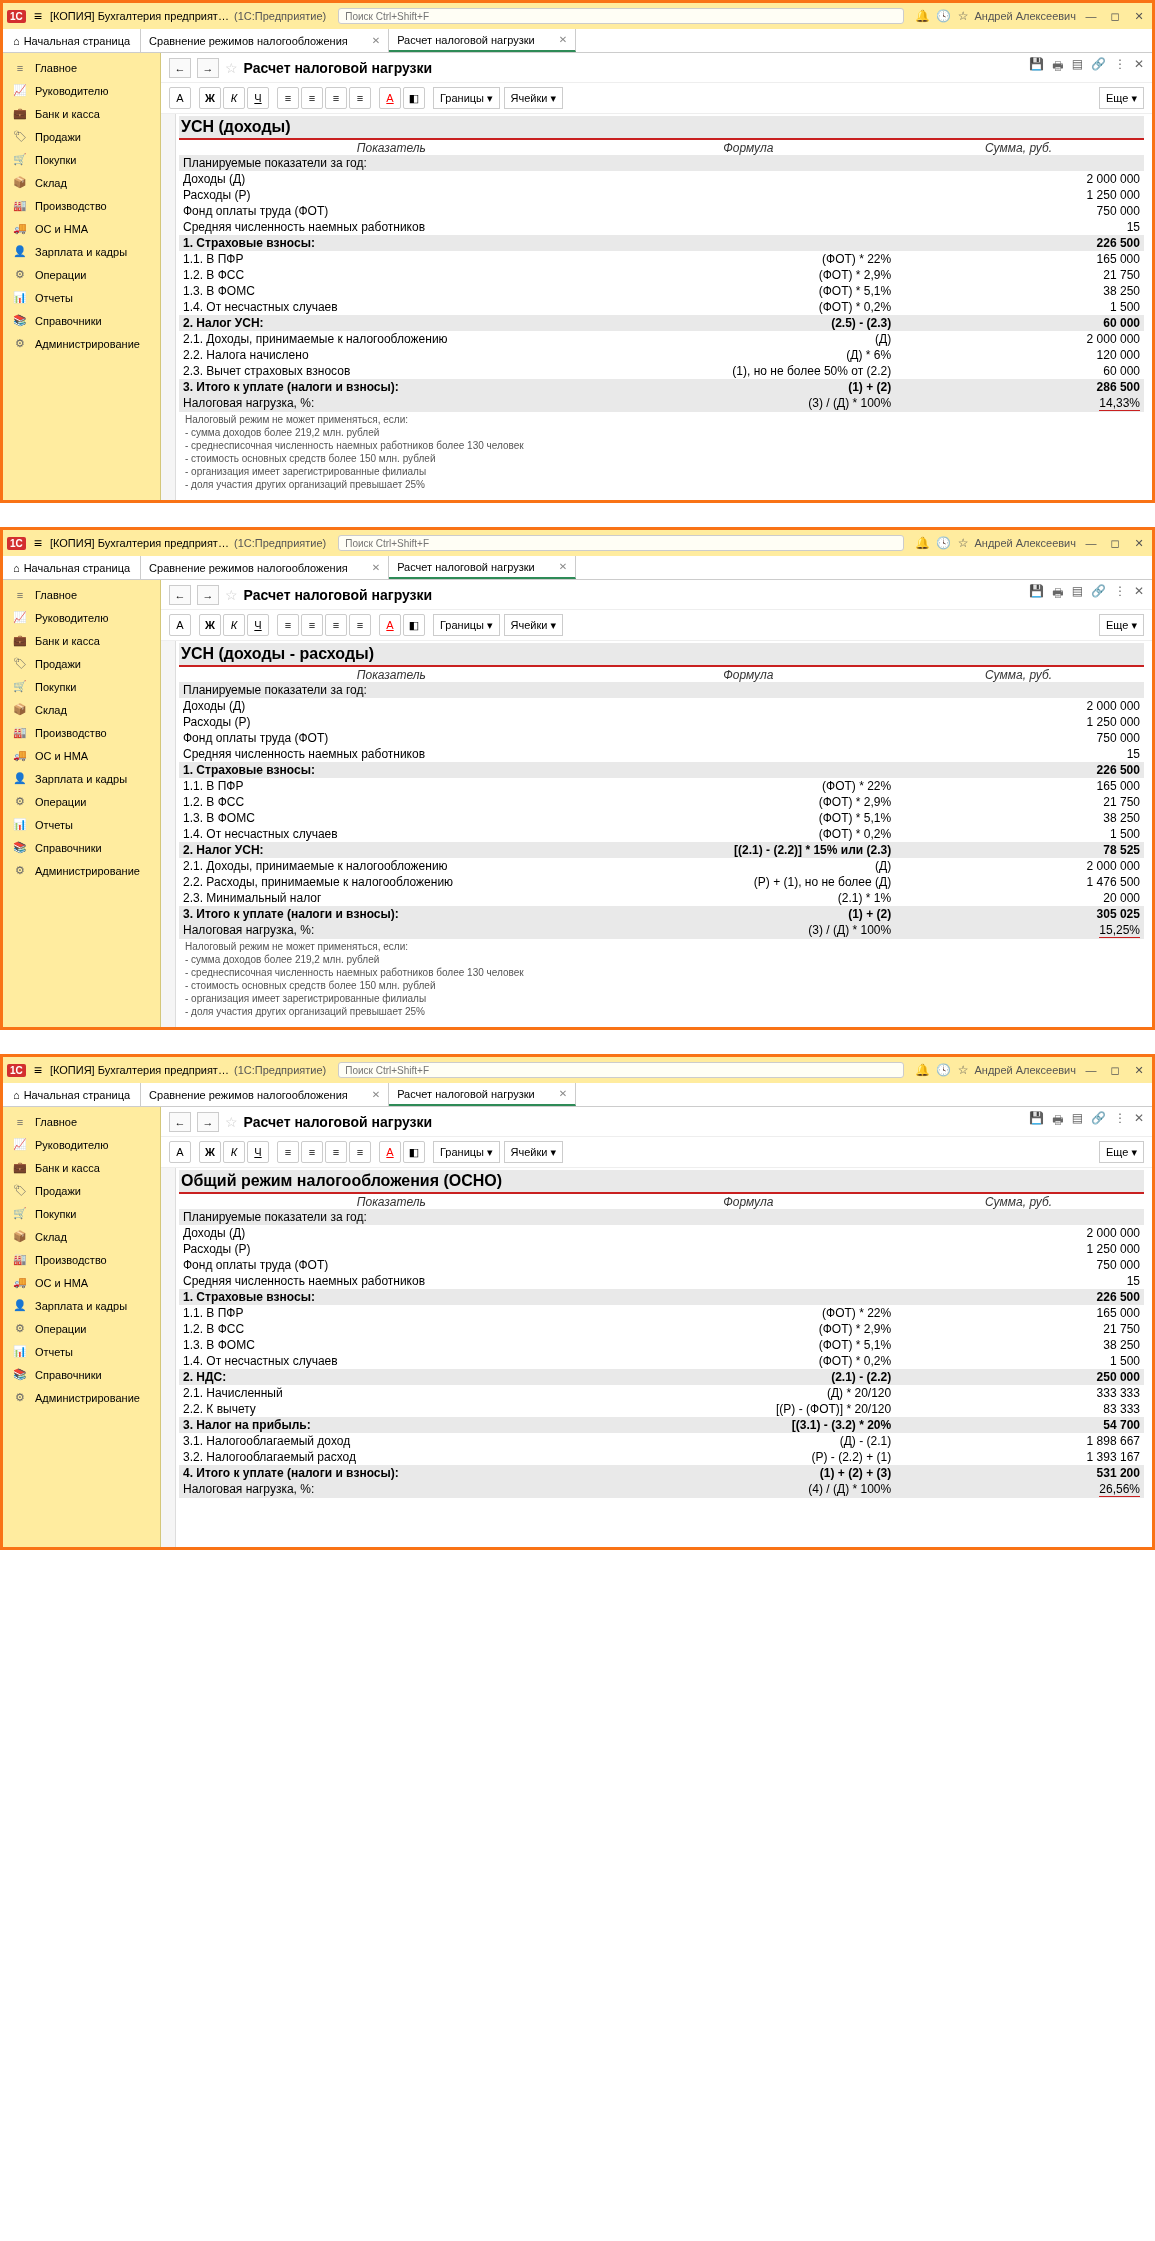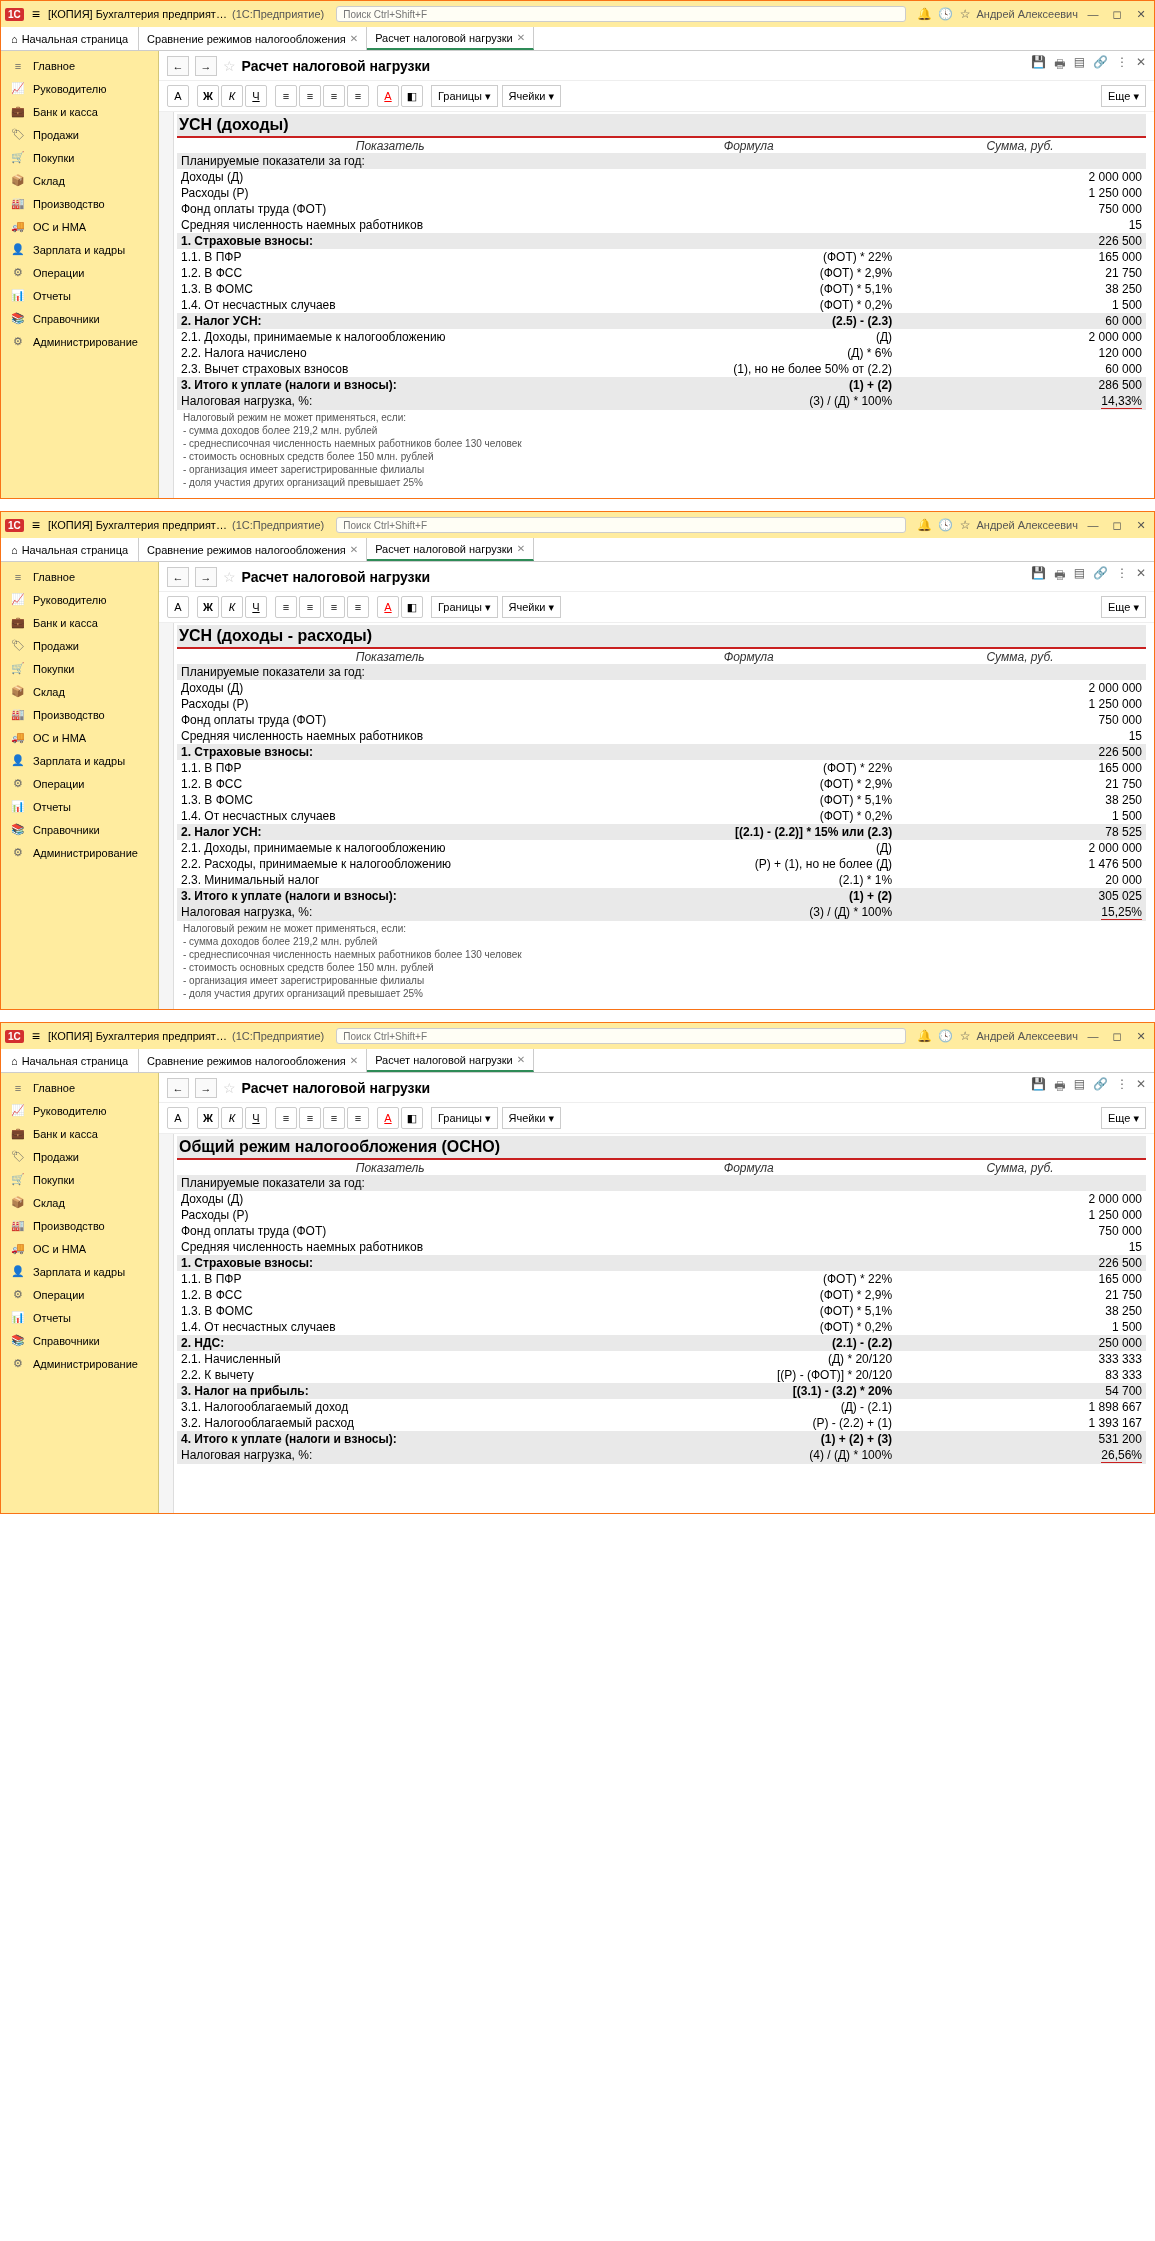"1C" .frame { border: 1px solid #f97316 -> 3px solid #f97316; margin-bottom: 12px -> 24px }
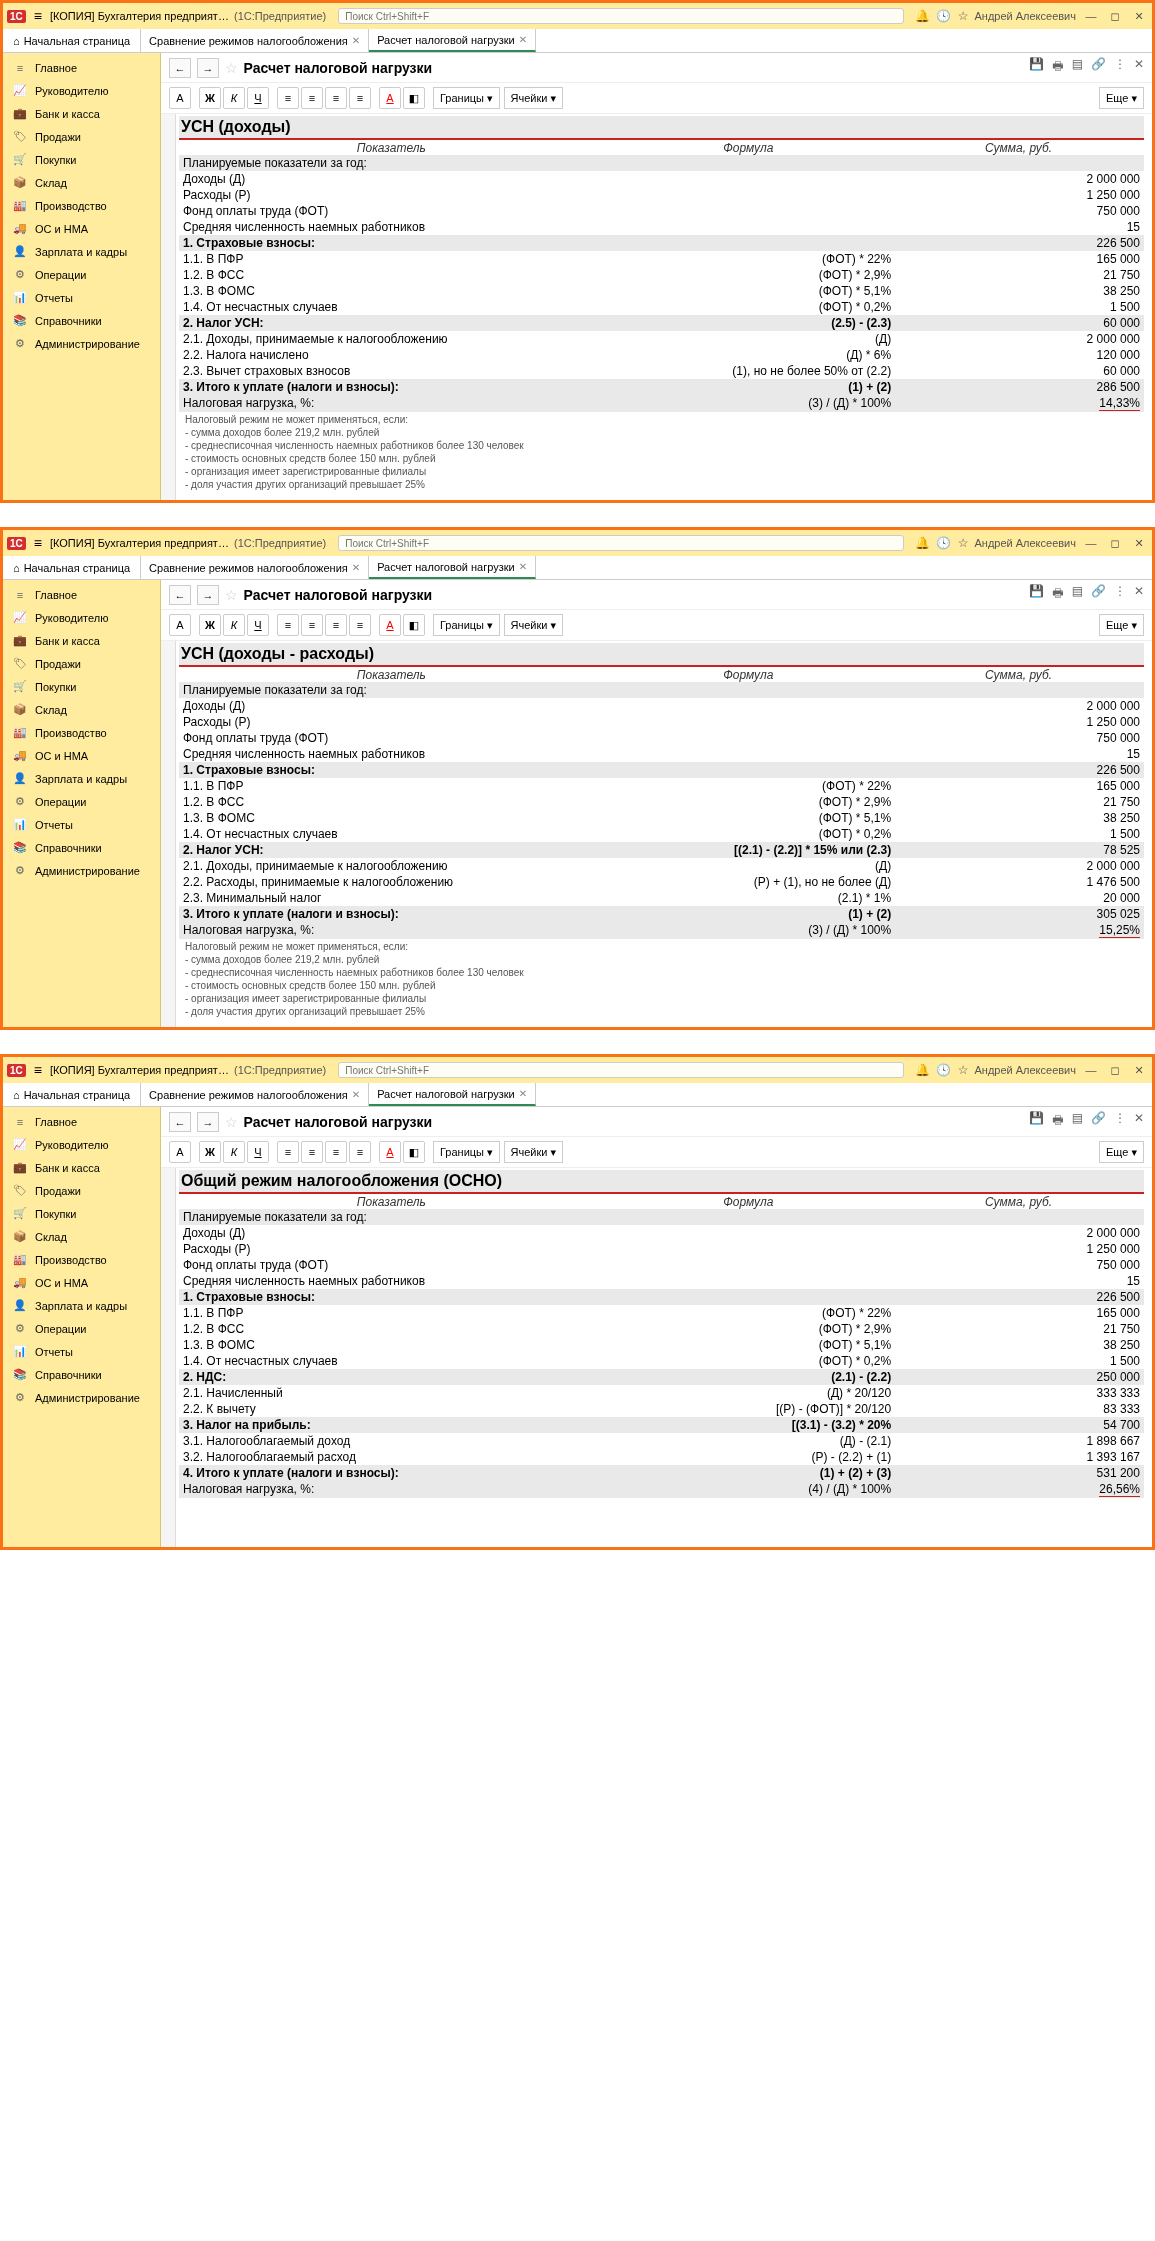"Сравнение режимов налогообложения" .tab { gap: 0 -> 20px }
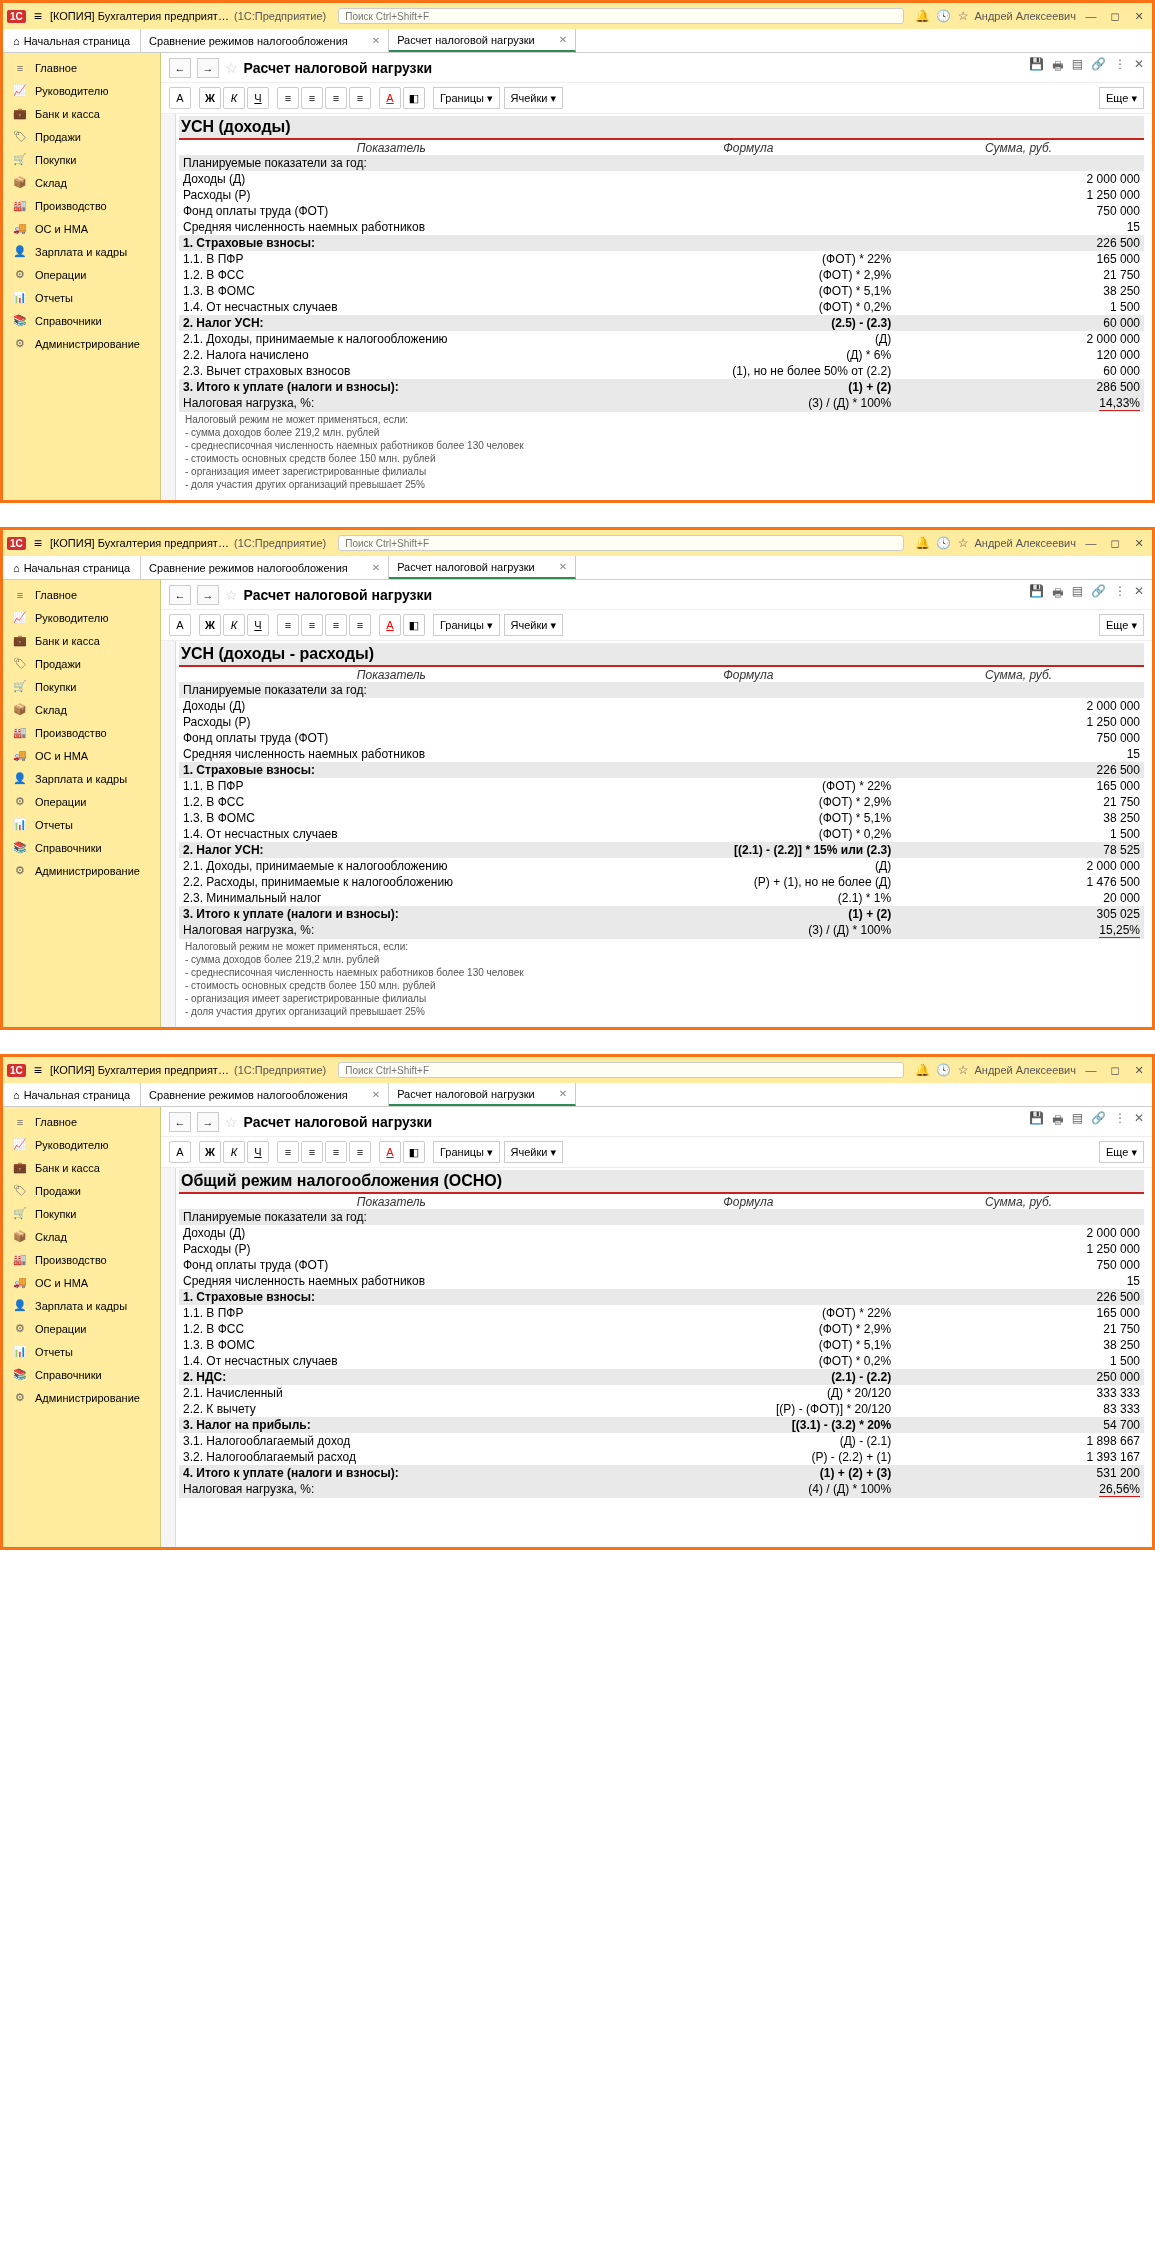"226 500" .section .c3 { font-weight: normal -> bold }
